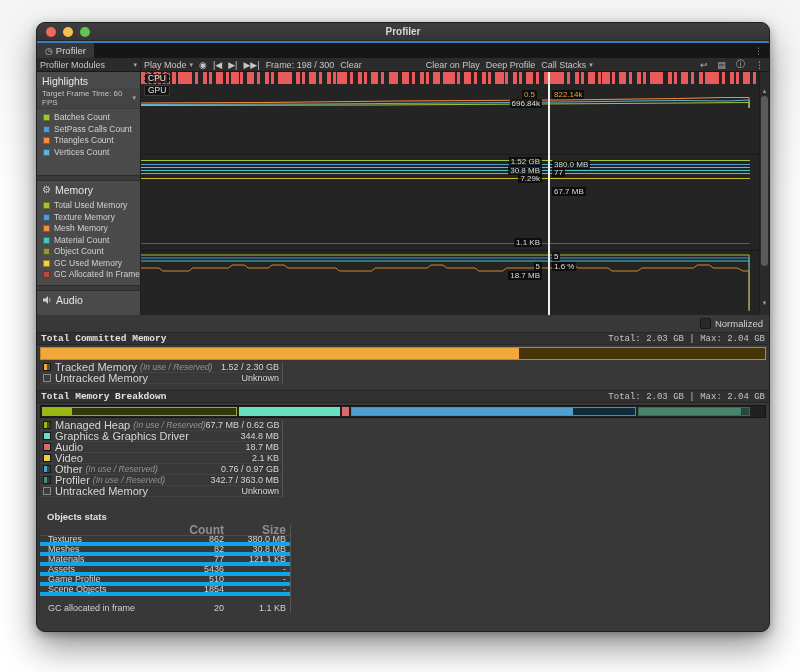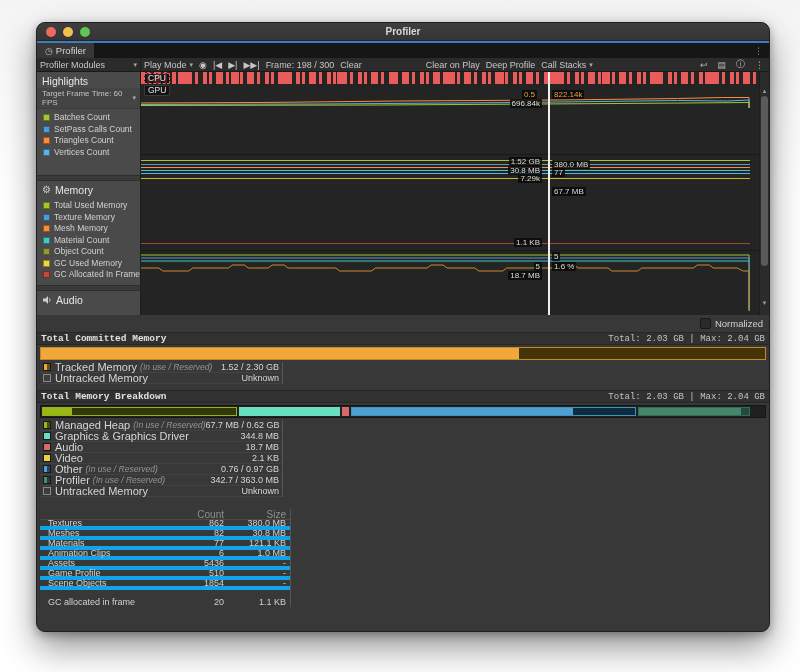"Objects stats" div.obj-title { html: none -> <div>Objects stats</div> }
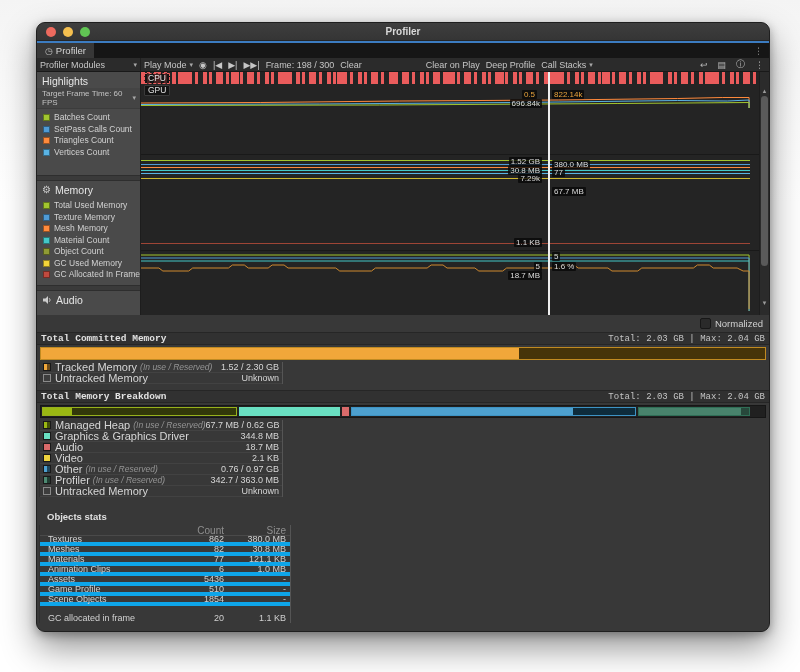"Count" .obj-row.head .obj-count, .obj-row.head .obj-size { font-size: 10px -> 12px; font-weight: none -> bold }
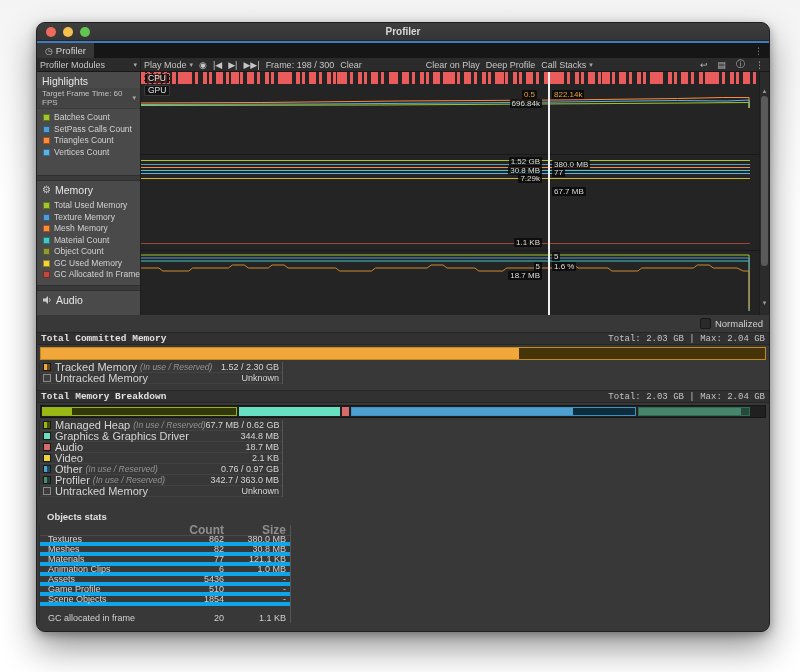"Animation Clips" div.obj-row { html: <div> <span>Animation Clips</span> <span>6</span> <span>1.0 MB</span> </div> -> none }
